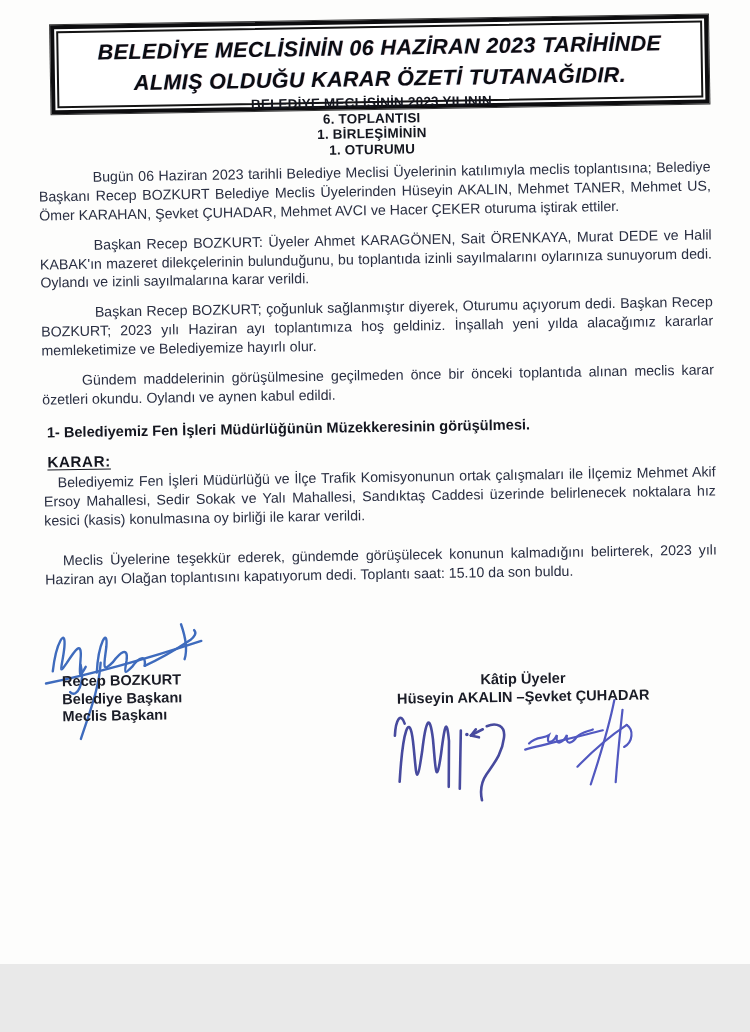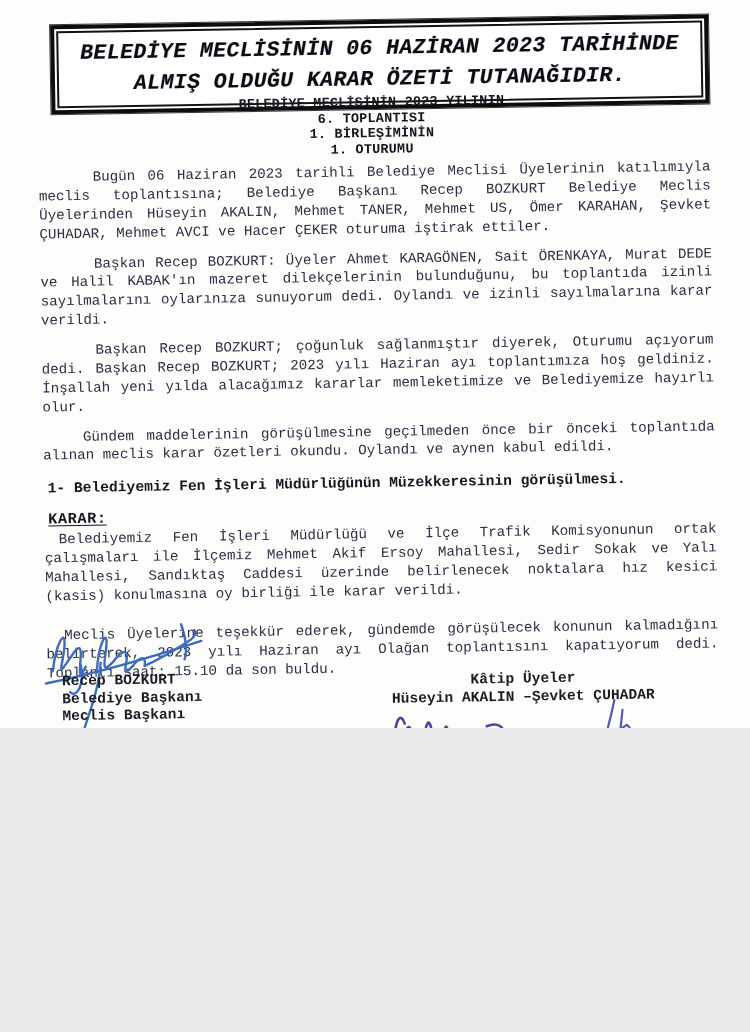"BELEDİYE MECLİSİNİN 06 HAZİRAN 2023" .page { font-family: Liberation Mono, monospace -> Liberation Sans, sans-serif; height: 728px -> 964px }
